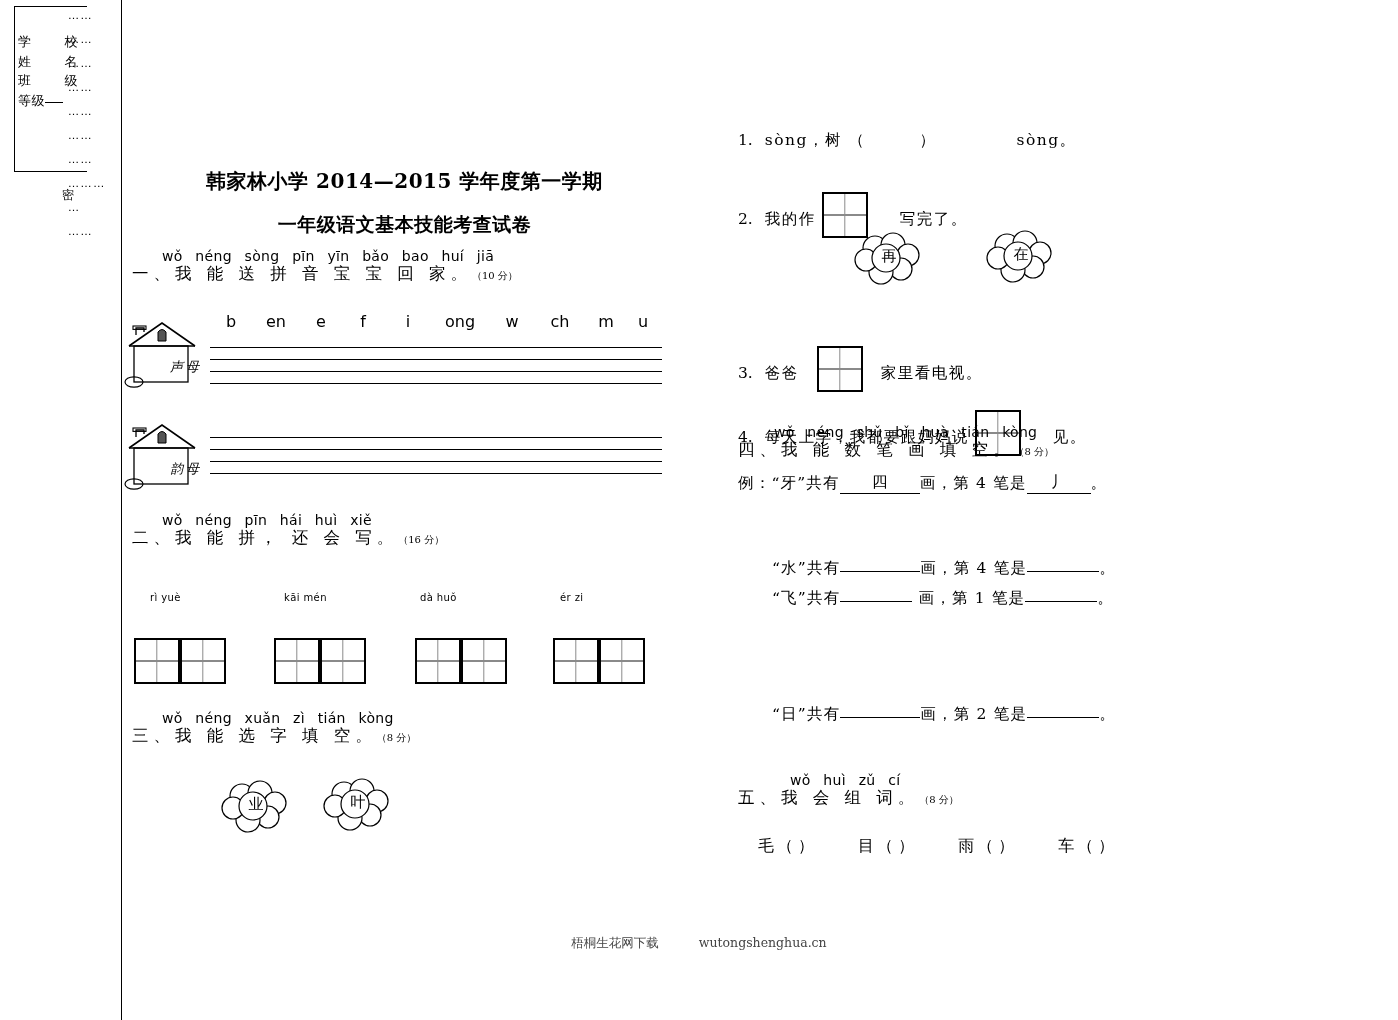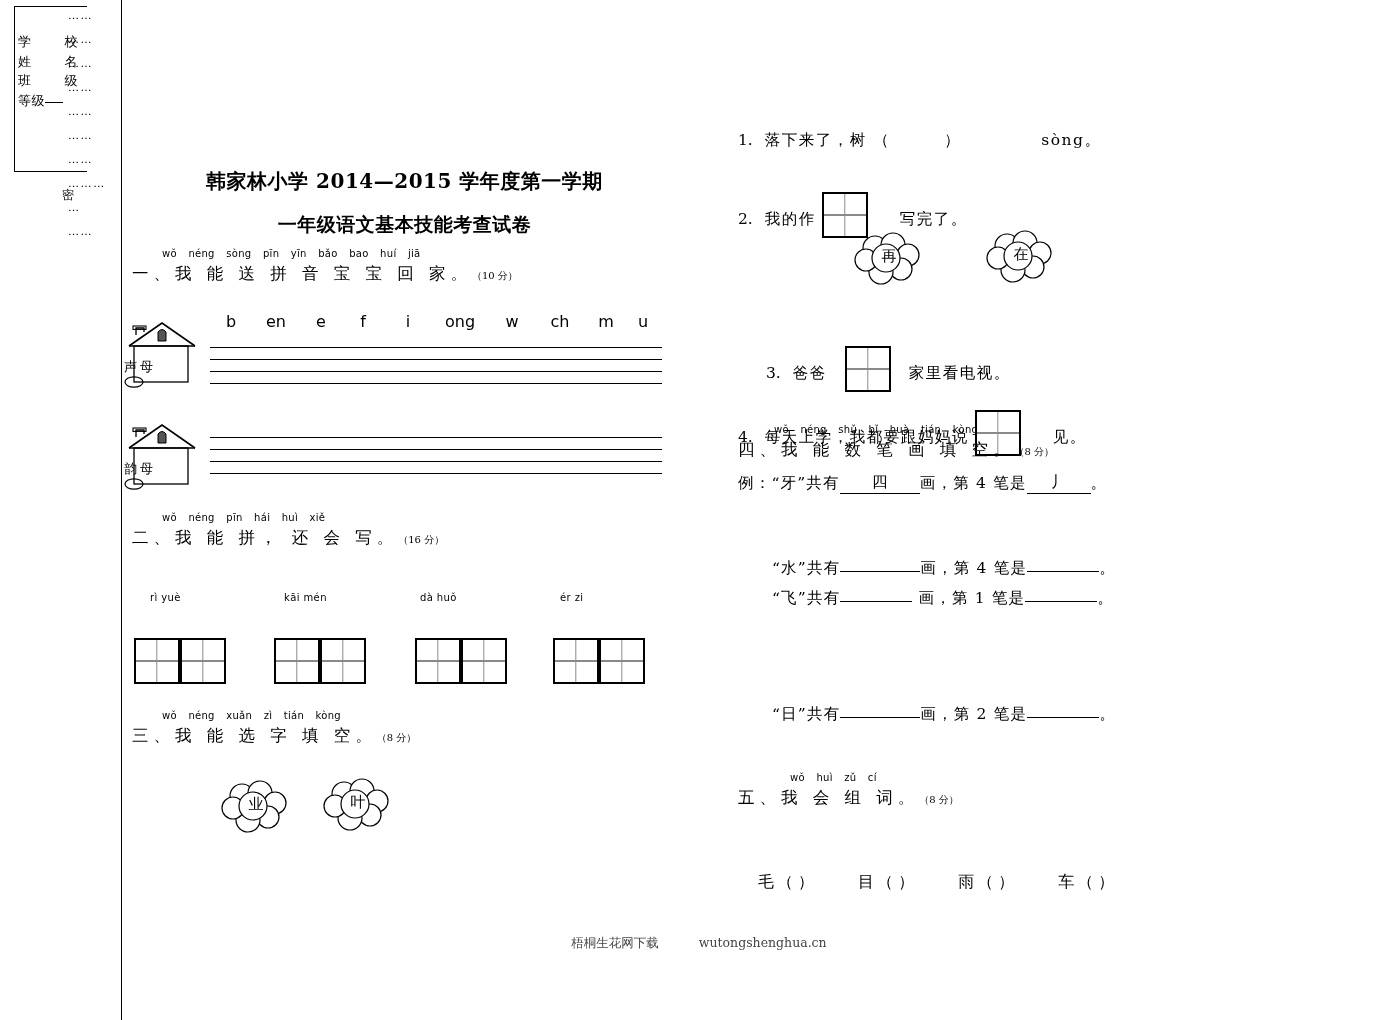"落下来了，树 （" span { text: 落下来了 -> sòng }
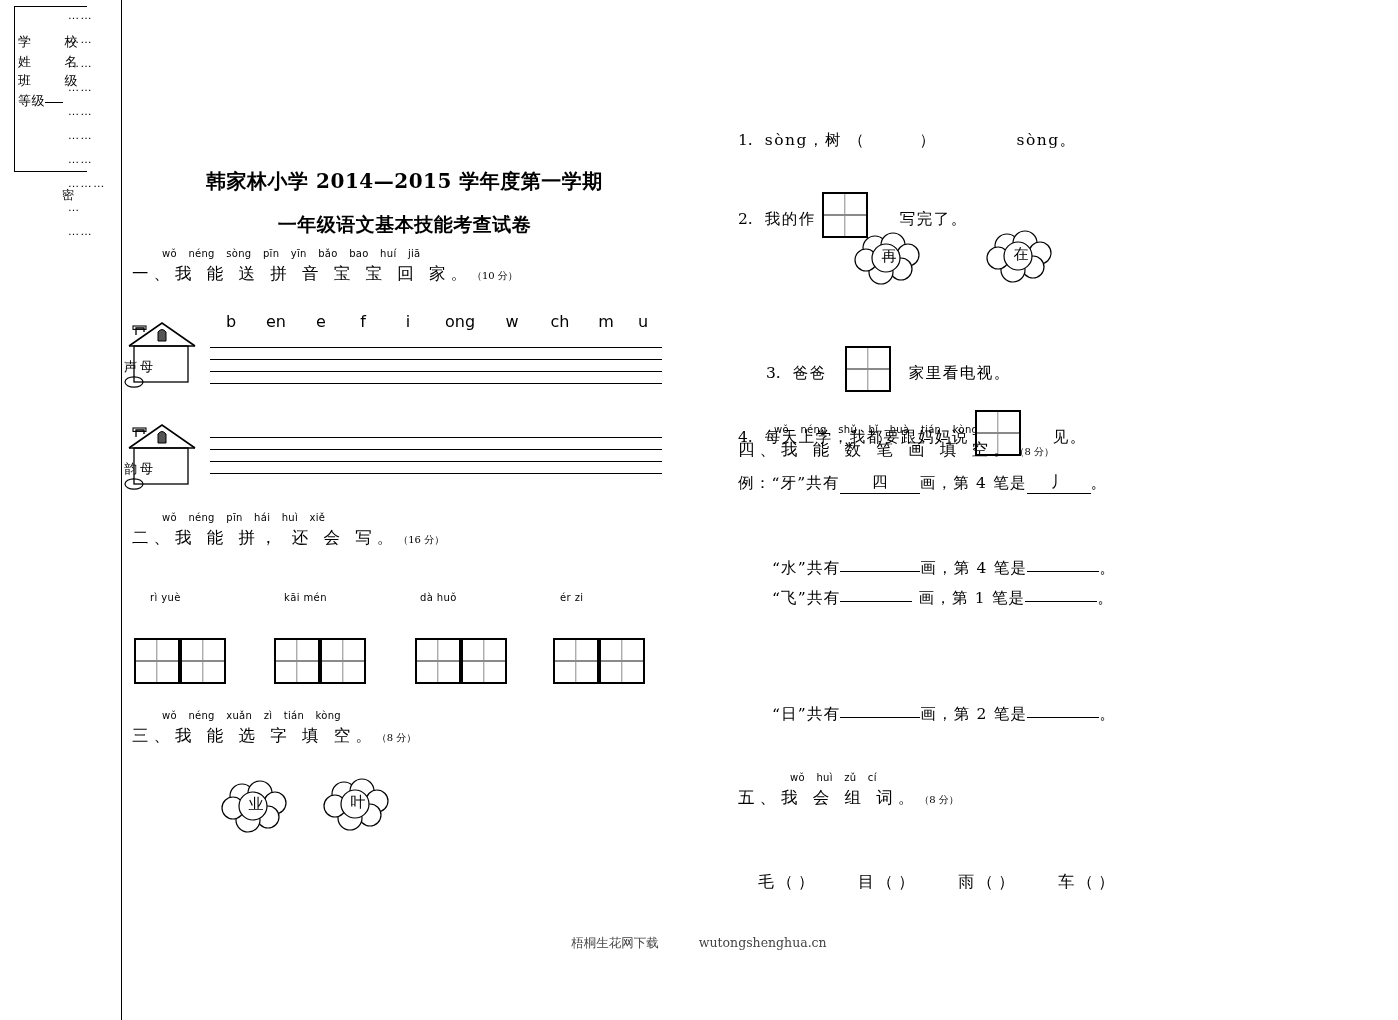"wǒ néng sòng pīn yīn" .sec-pinyin { font-size: 10px -> 14px }
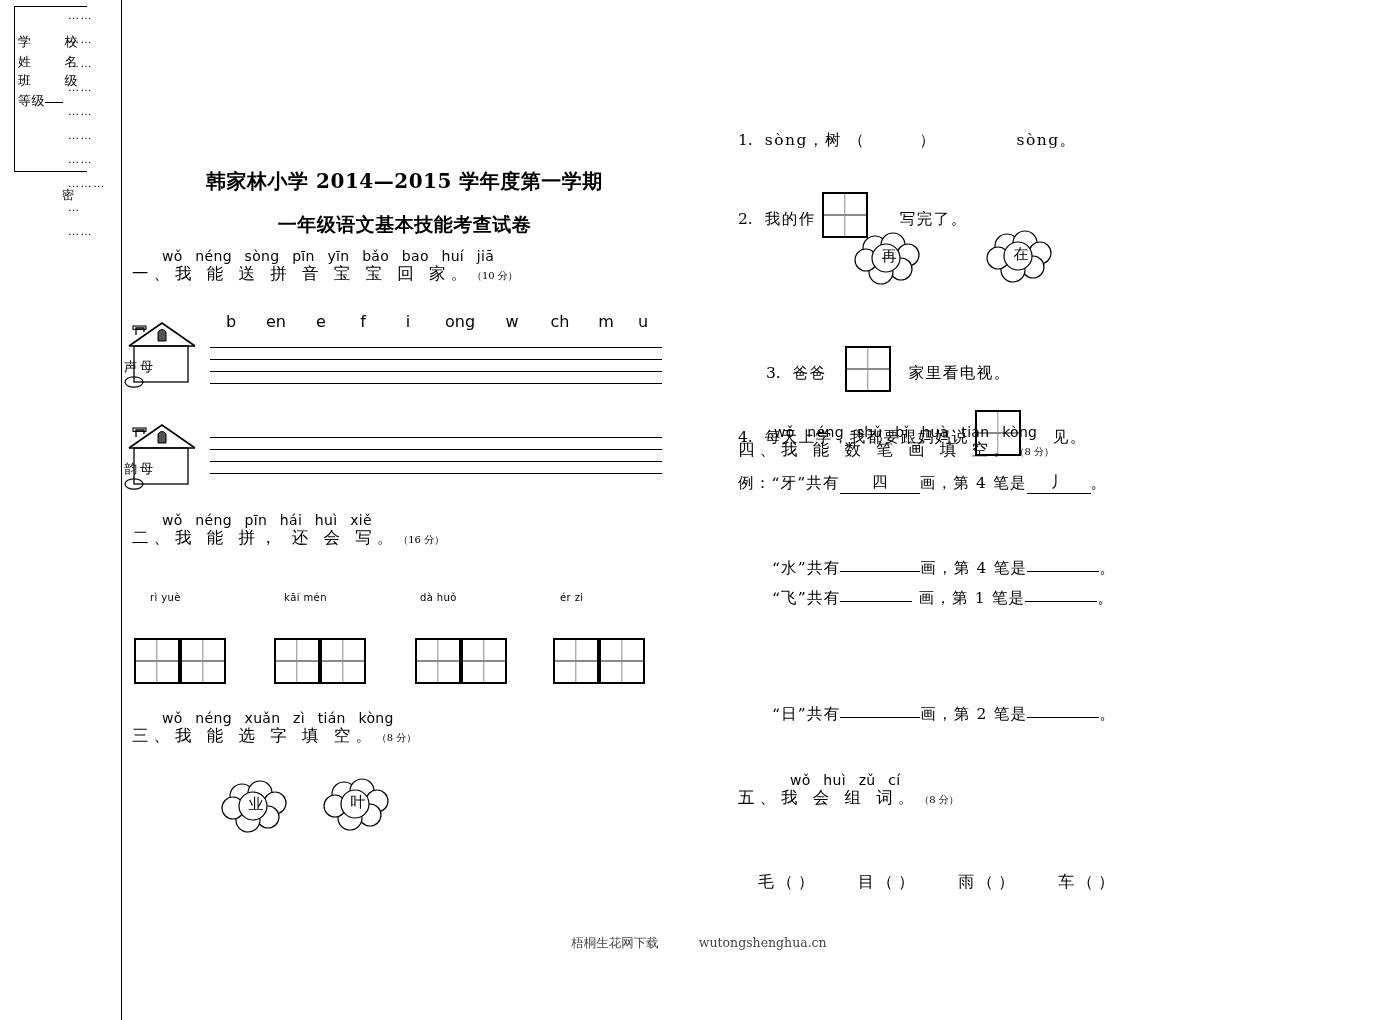"声母" .house-label { font-style: none -> italic; text-align: left -> right }
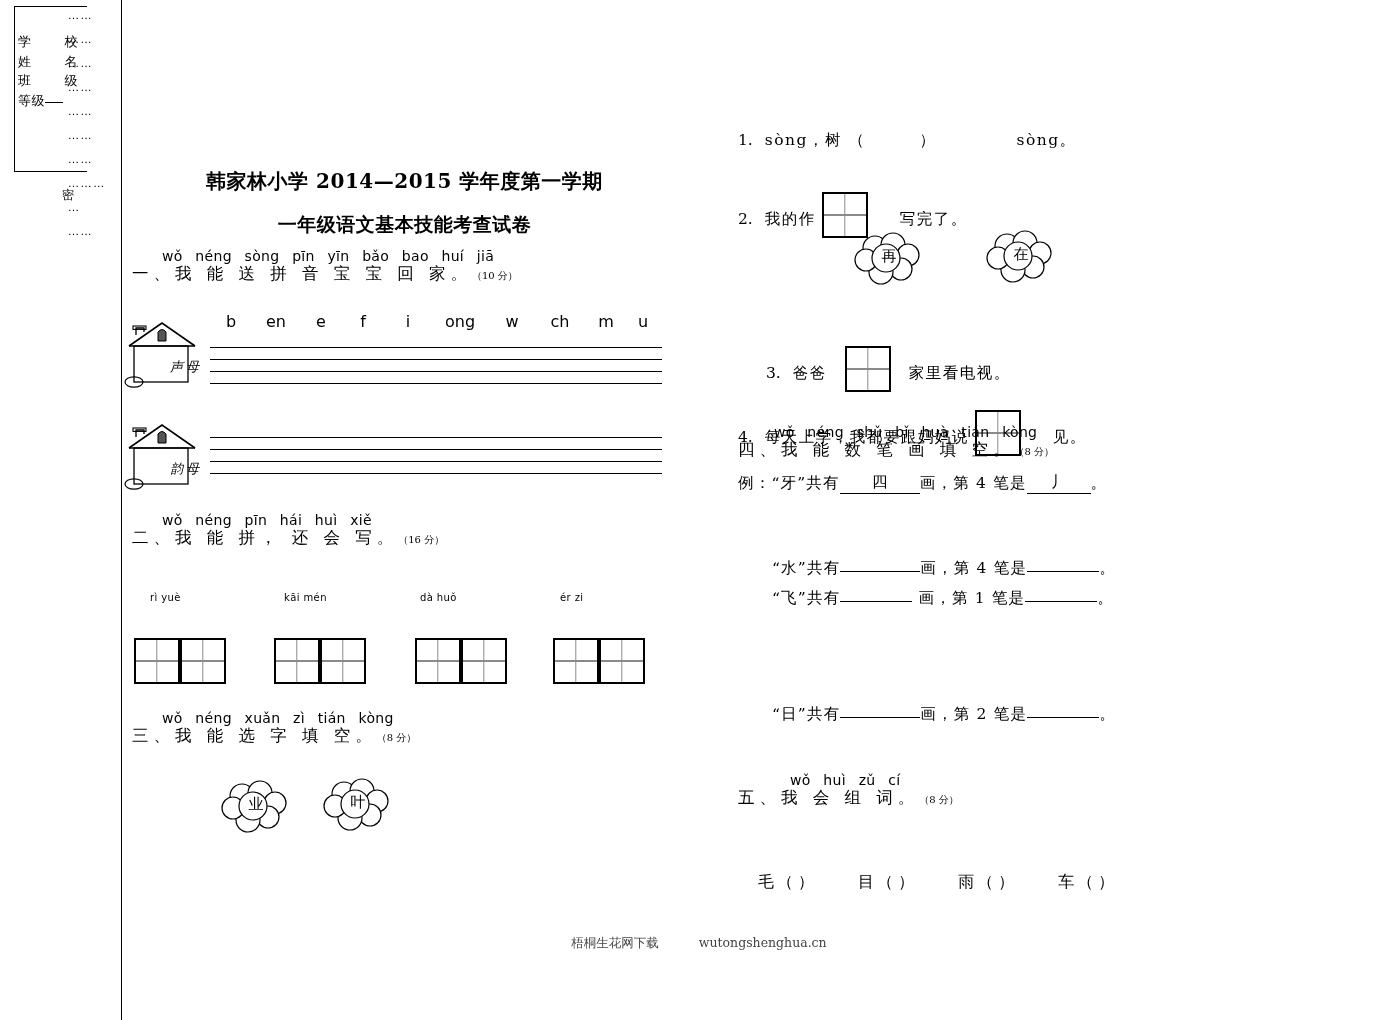"3. 爸爸 家里看电视。" div.q-line { margin-left: 28px -> none }
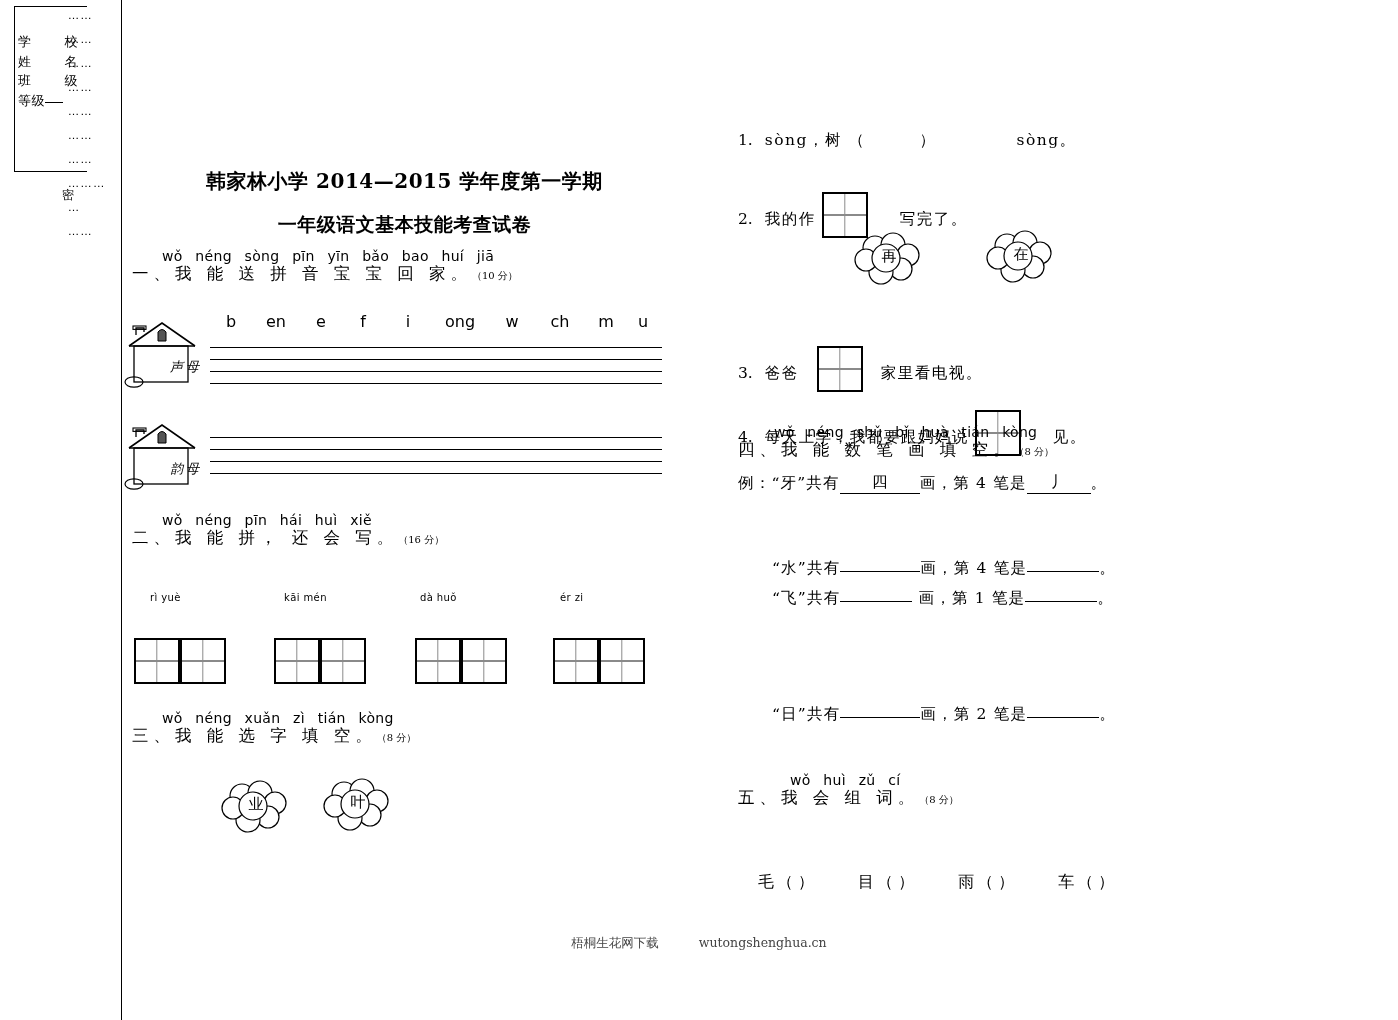"毛（ ） 目（ ） 雨（" .zuci-row { margin-top: 36px -> none }
